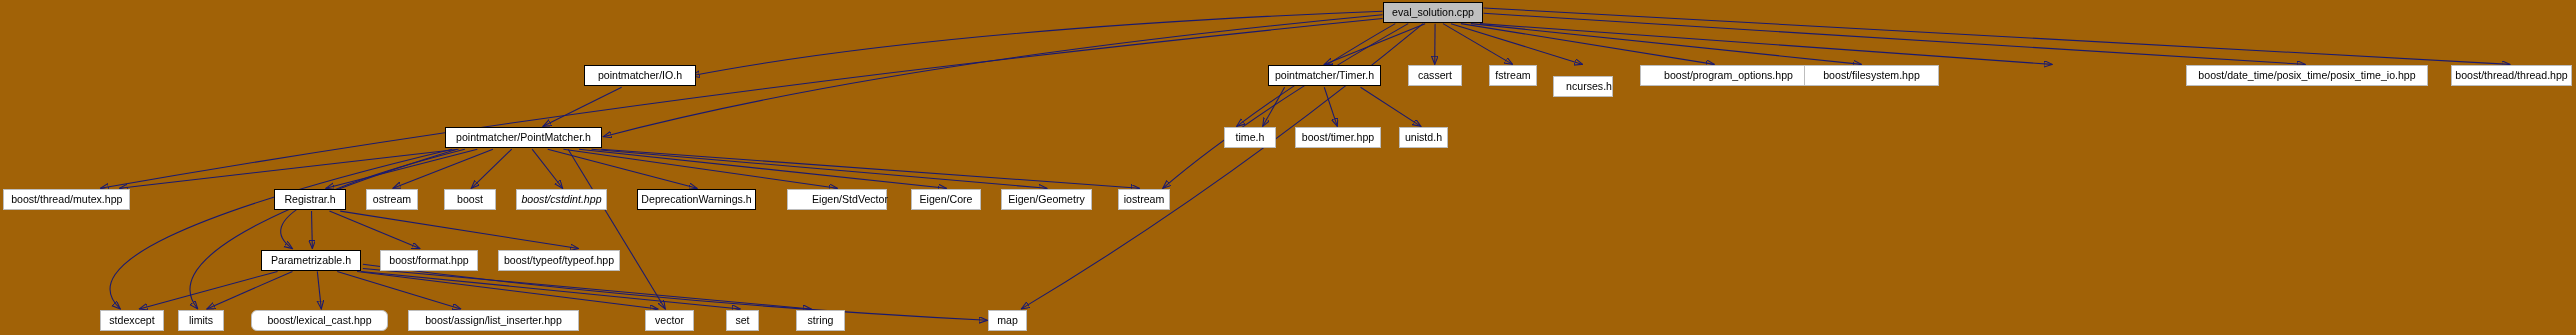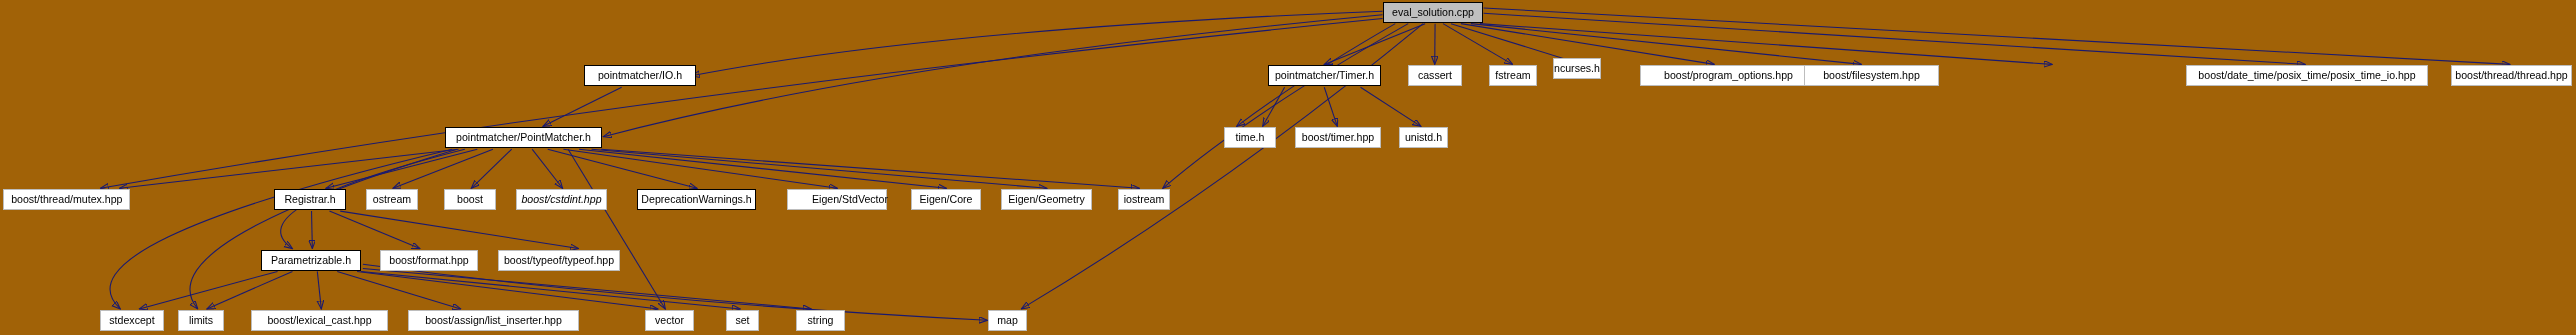"ncurses.h" div.node { text-align: none -> right; top: 58px -> 76px; width: 48px -> 60px }
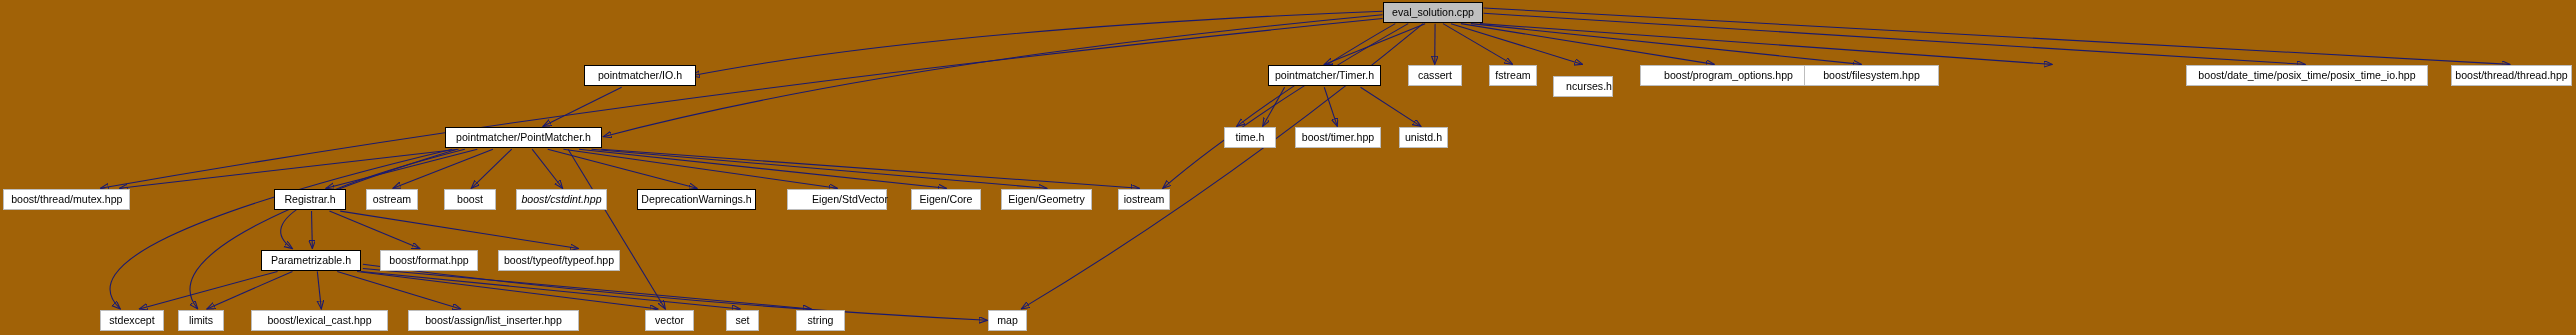"boost/lexical_cast.hpp" div.node { border-radius: none -> 6px }
